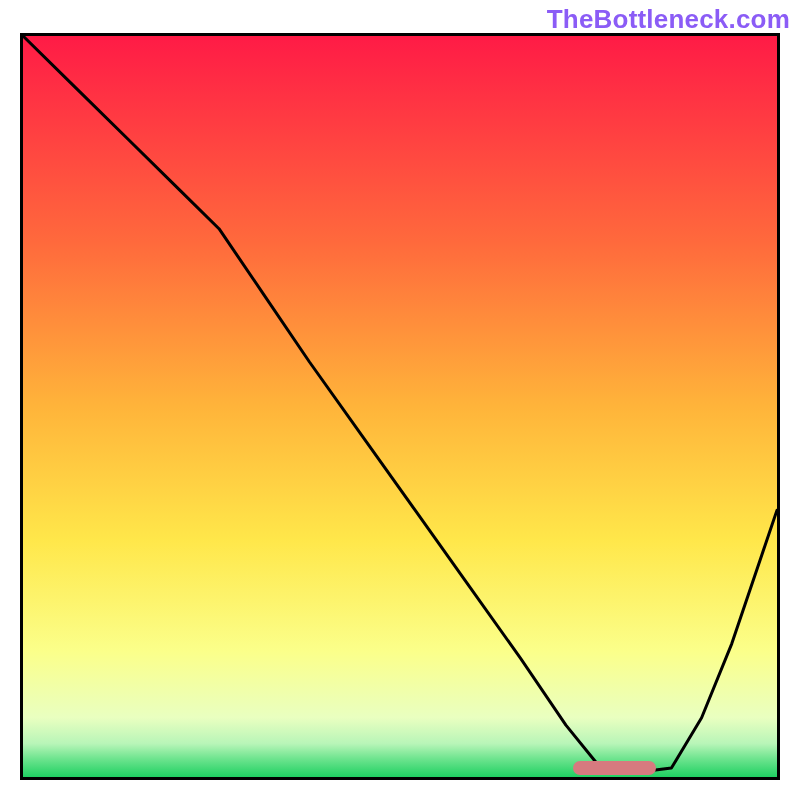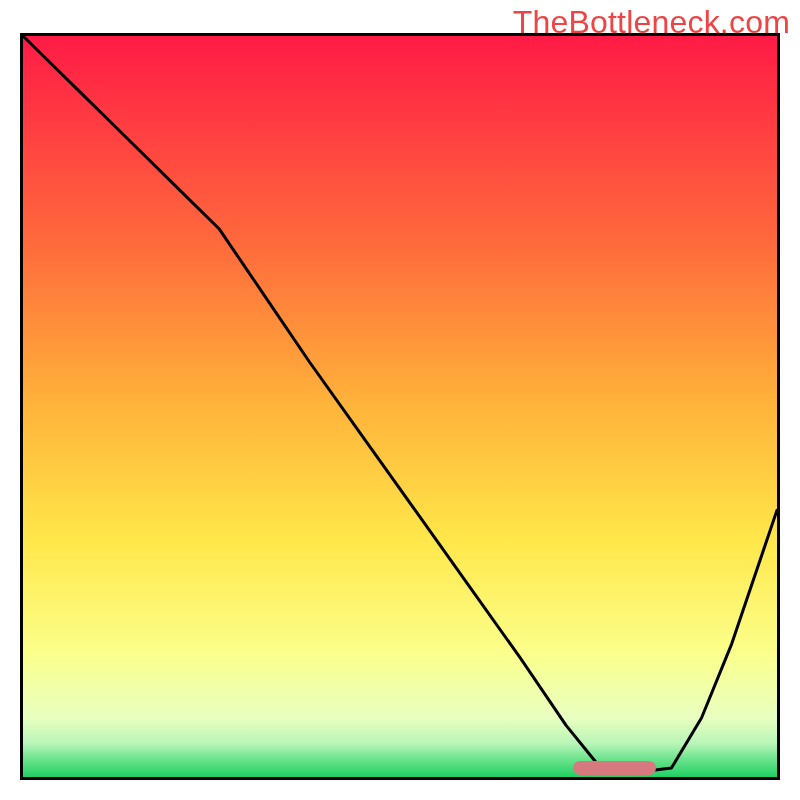"TheBottleneck.com" .watermark { color: #ef4444 -> #8b5cf6; font-size: 32px -> 26px; font-weight: 400 -> 700 }
